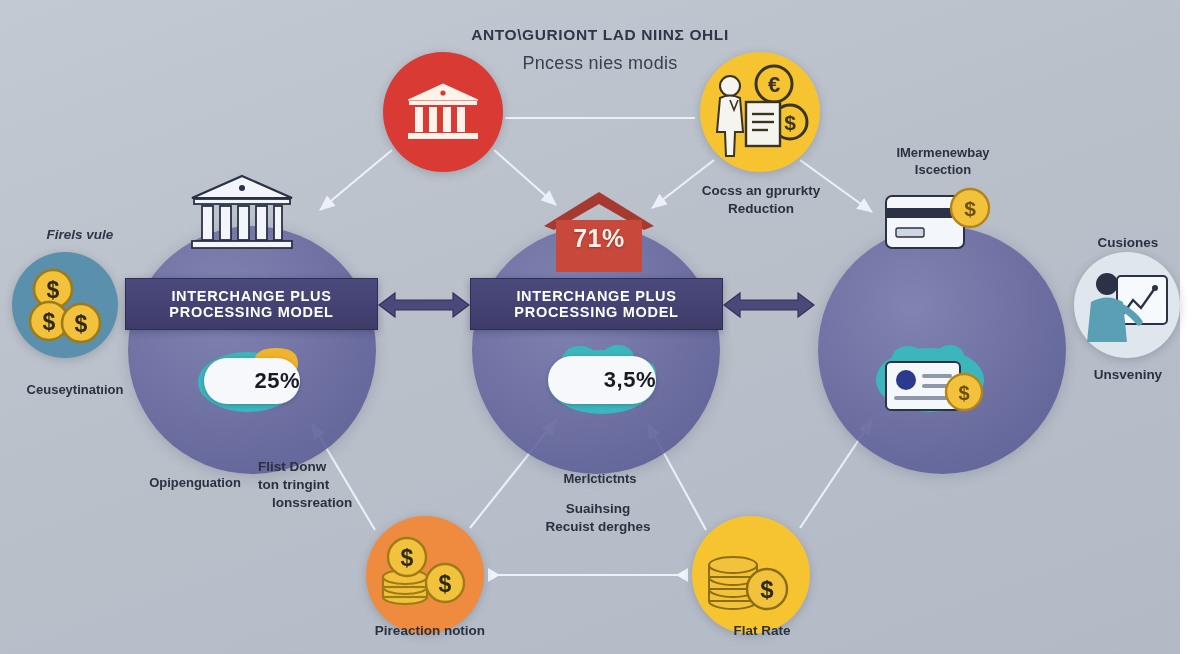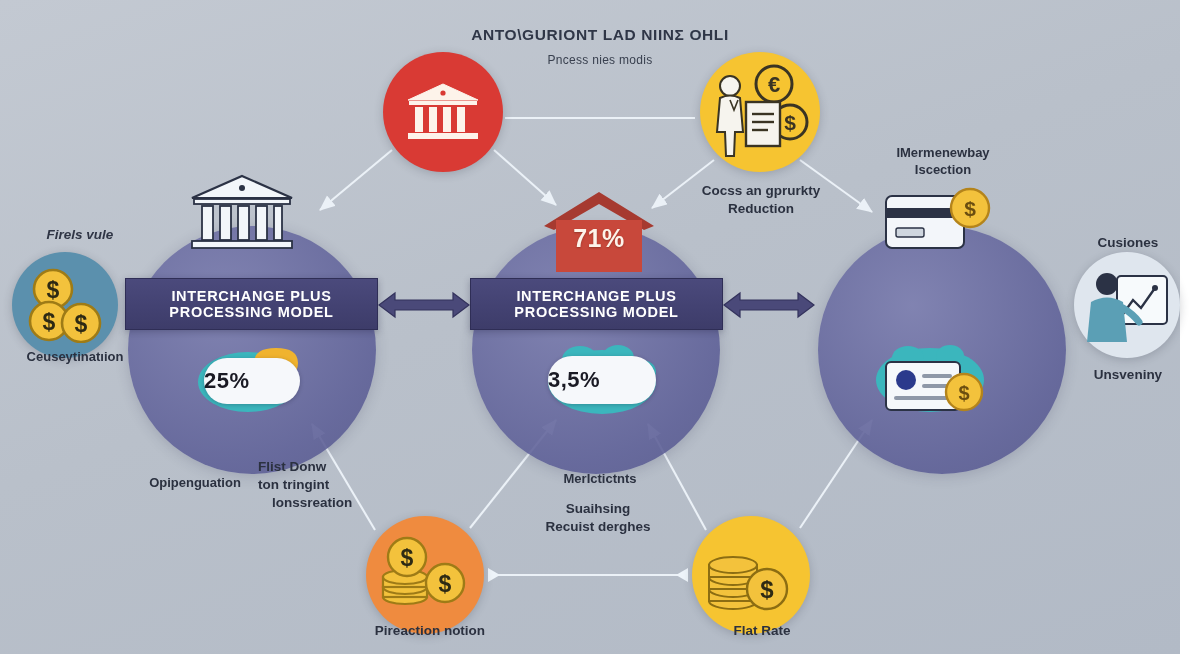"Pncess nies modis" .title-line2 { font-size: 12px -> 18px }
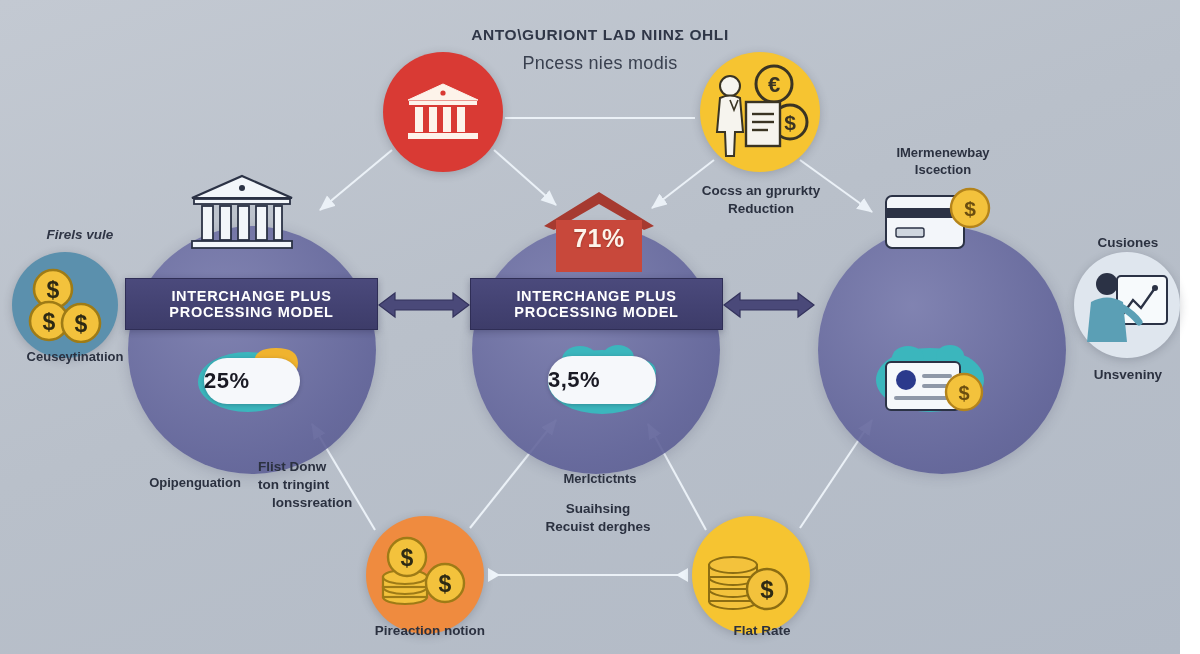"Ceuseytinatıion" div.abs { top: 348px -> 381px }
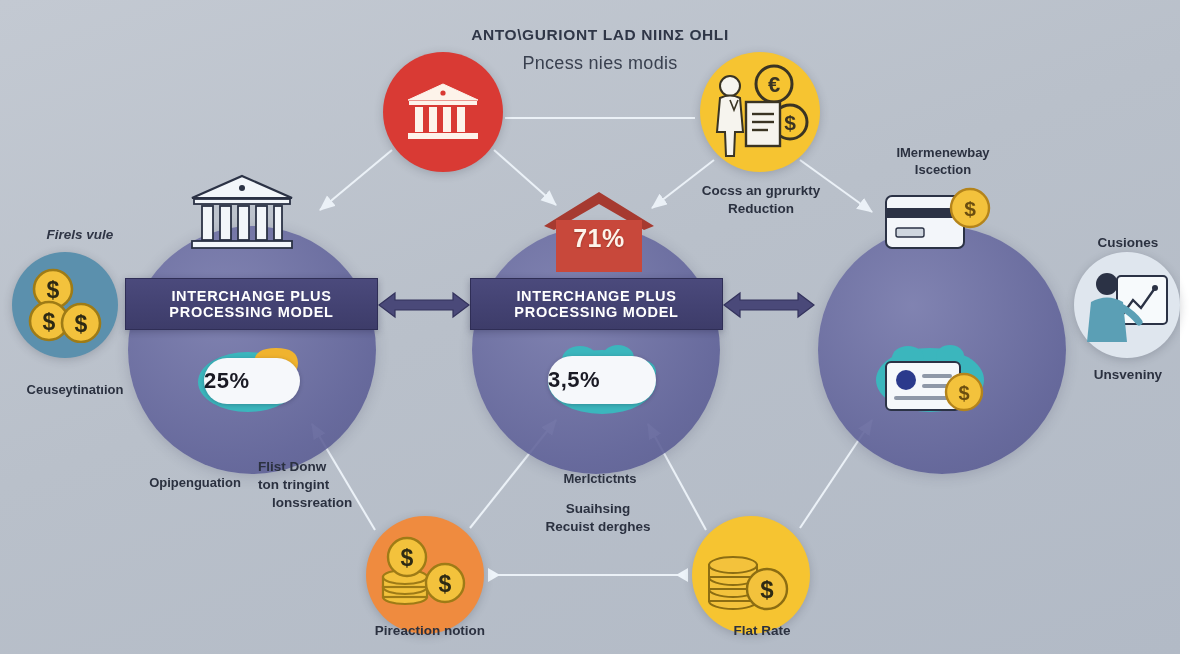"25%" .pill { justify-content: flex-start -> flex-end }
